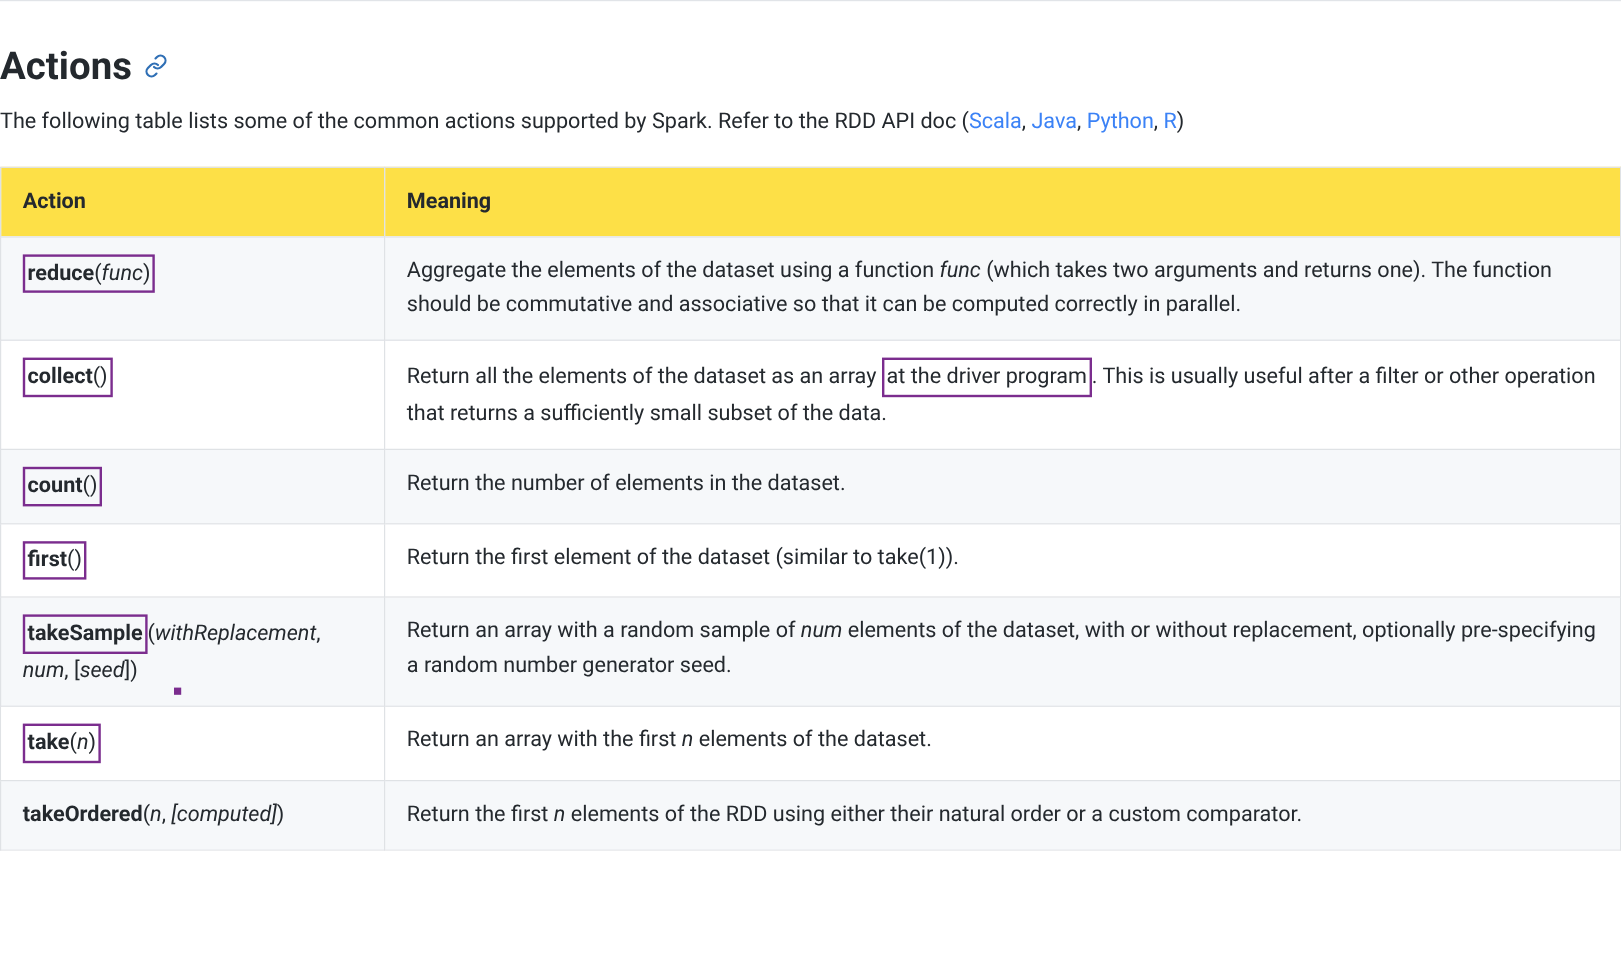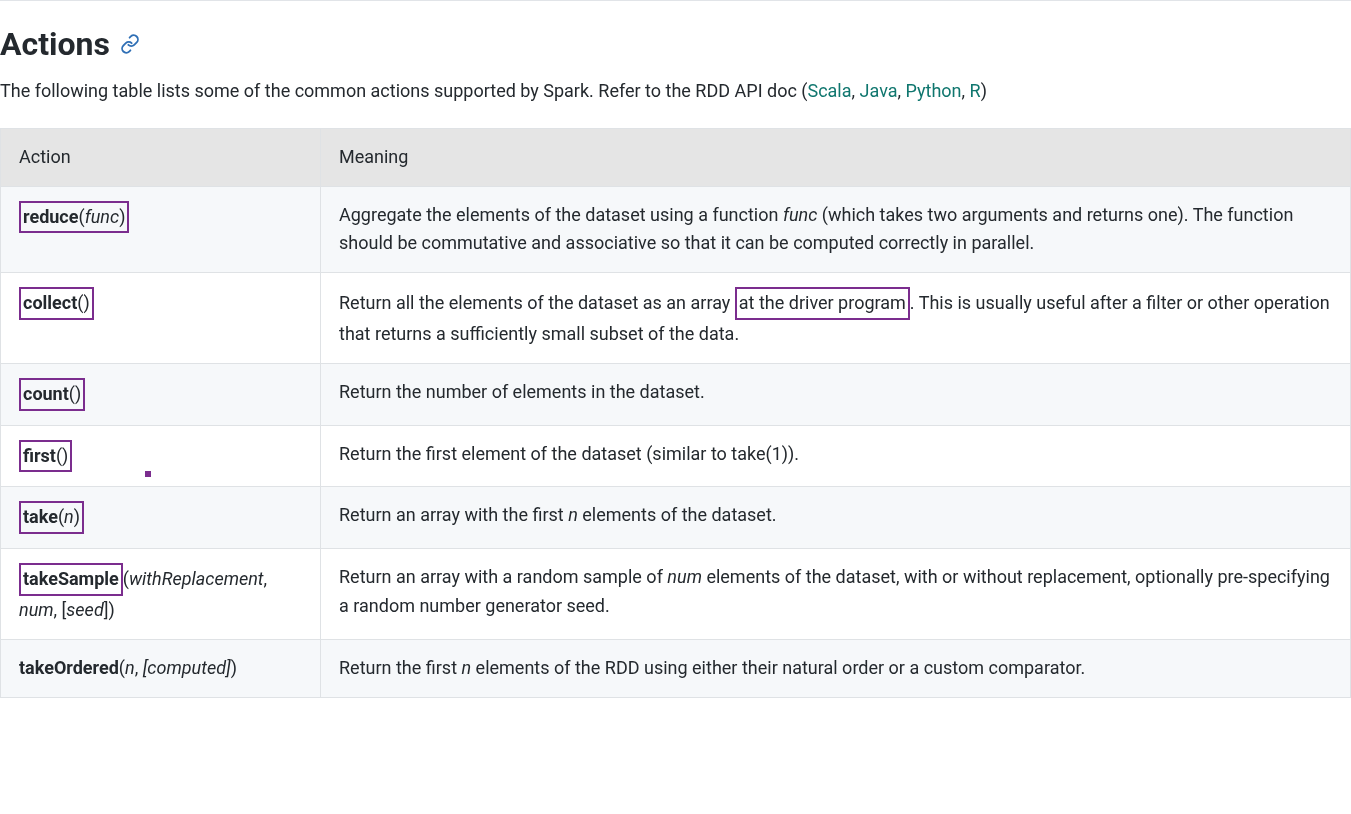"Actions" .container { margin-top: none -> 23px; padding: 24px 0 0 0 -> 12px 0 0 0 }
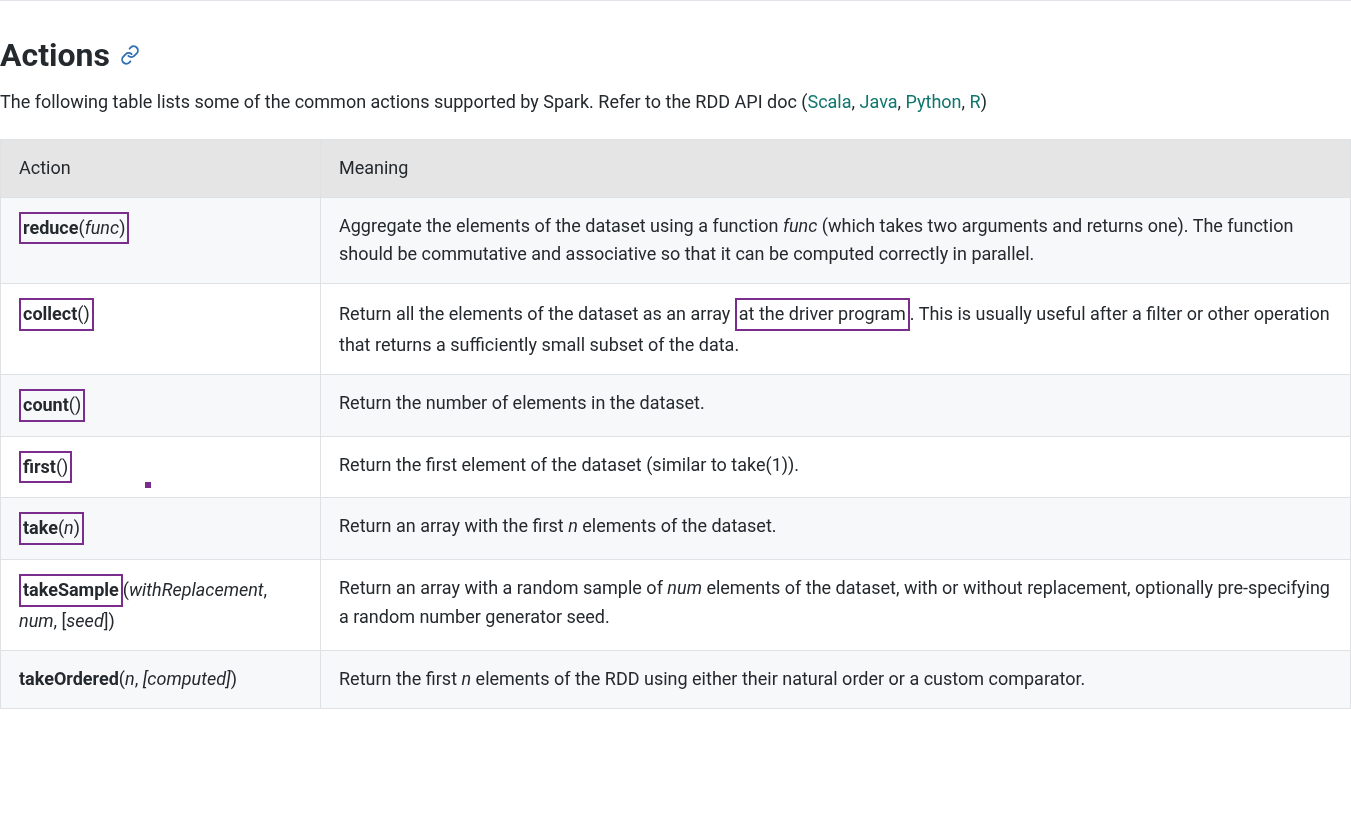"Scala" a { color: #0f766e -> #3b82f6 }
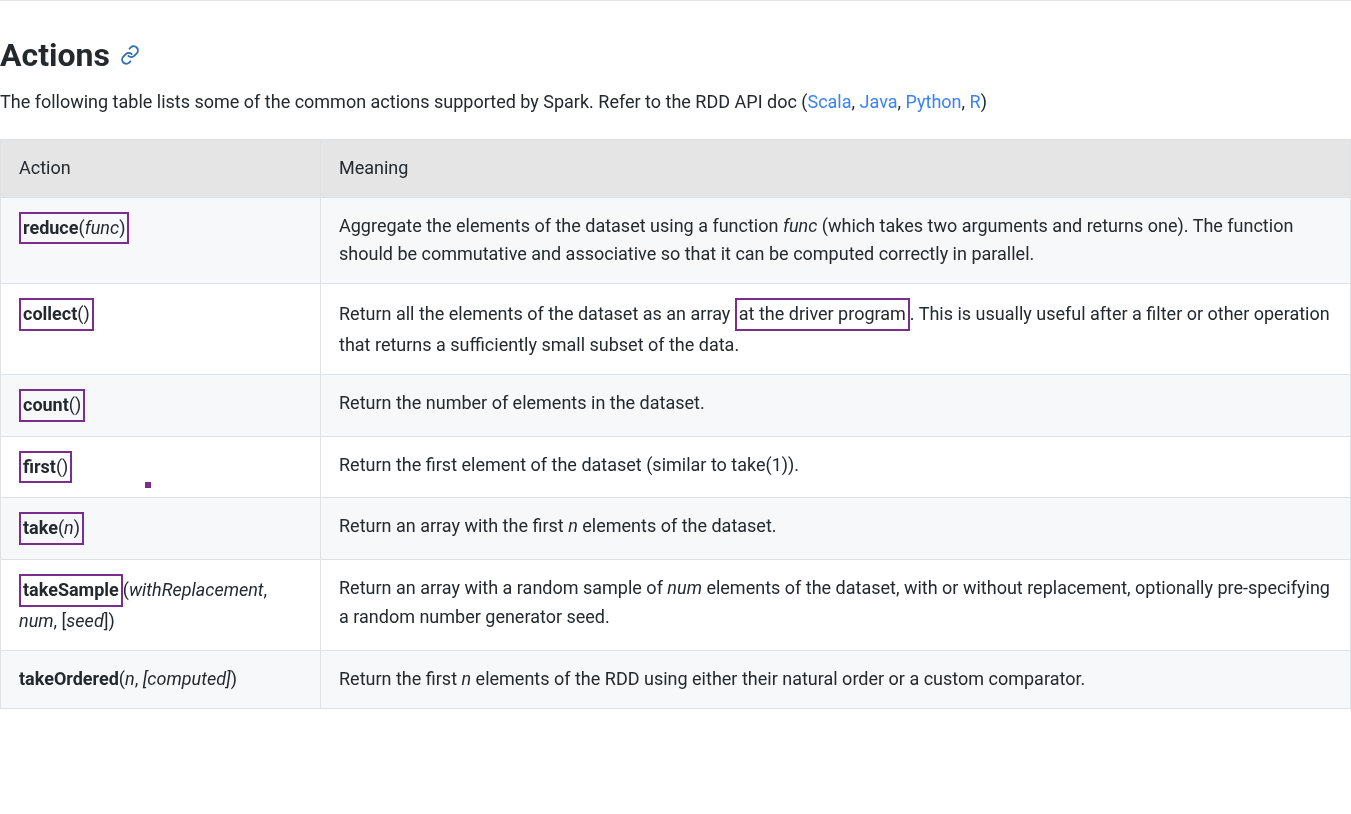"Action" th { background: #e5e5e5 -> #fde047; font-weight: 400 -> 700 }
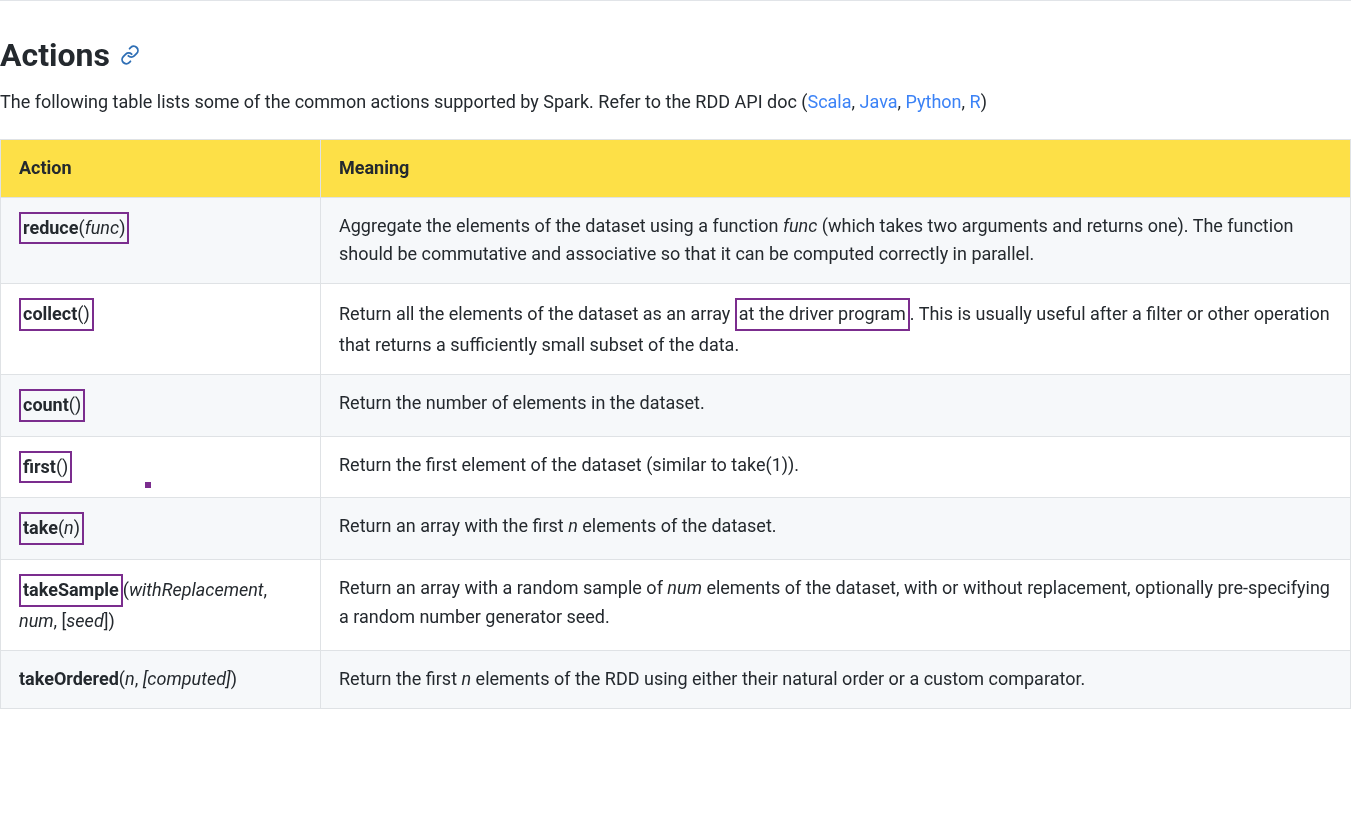"take(n)" tr { order: before "takeSample (withReplacement, num," -> after "takeSample (withReplacement, num," }
